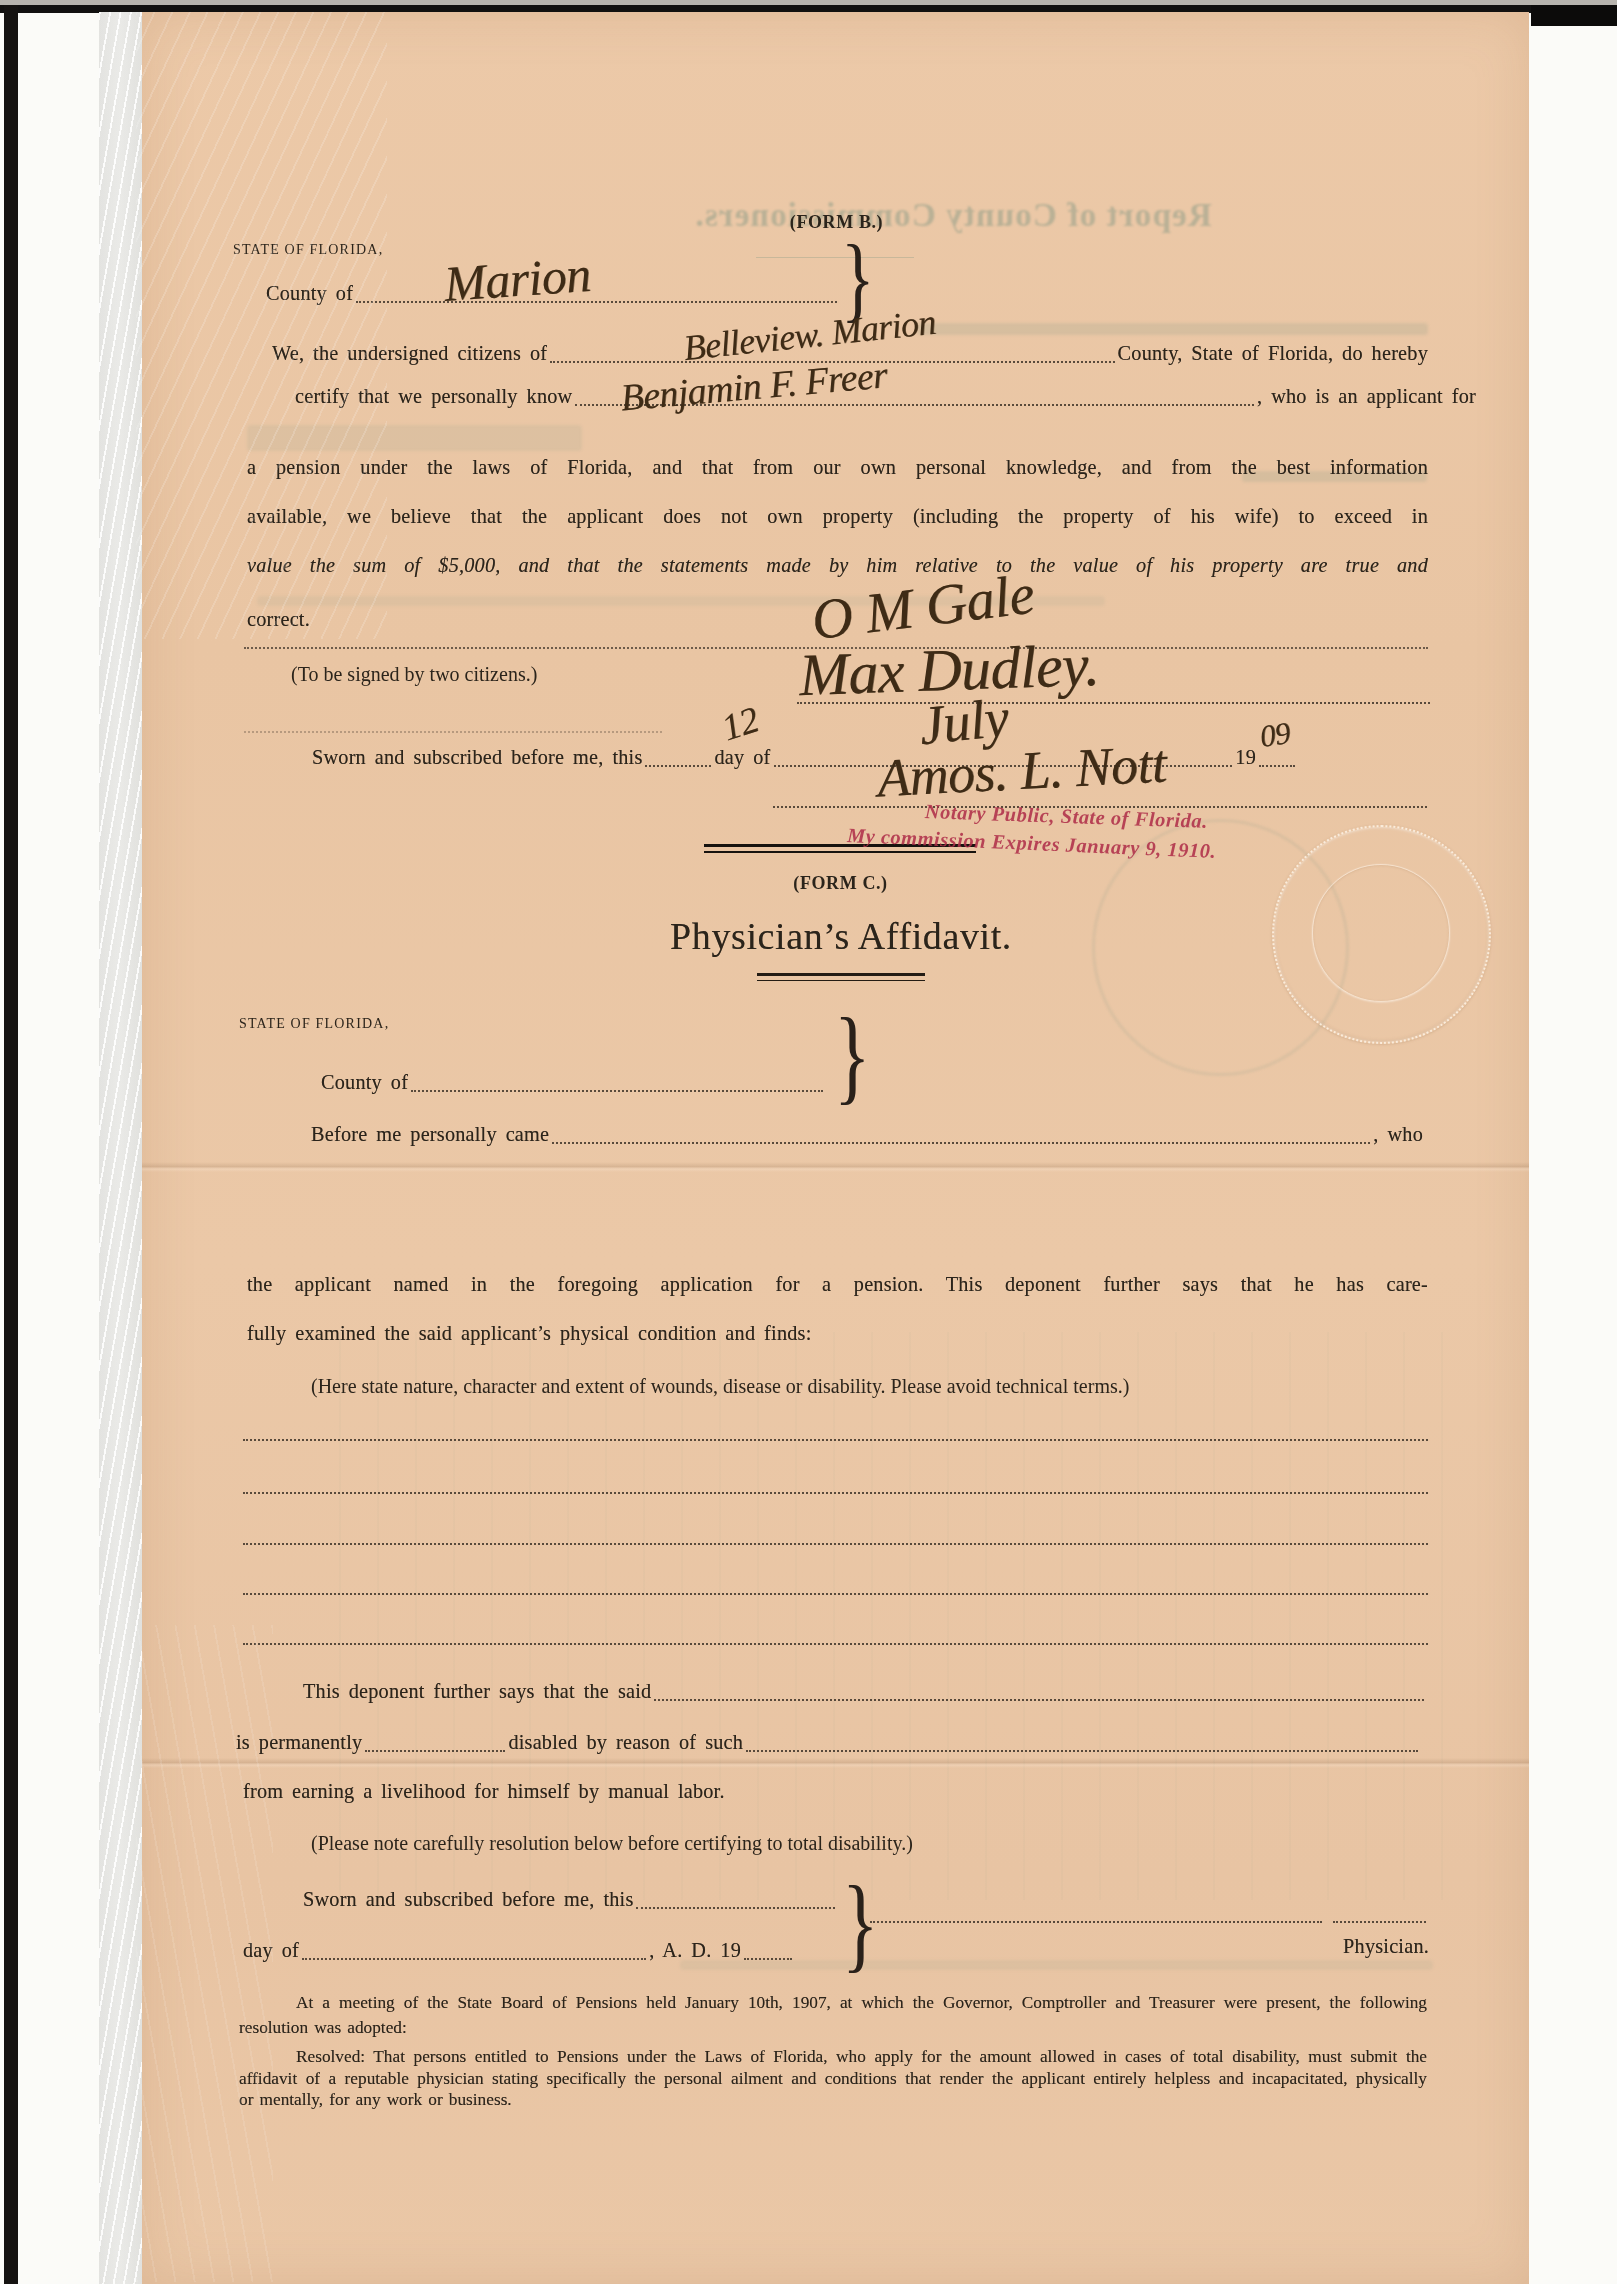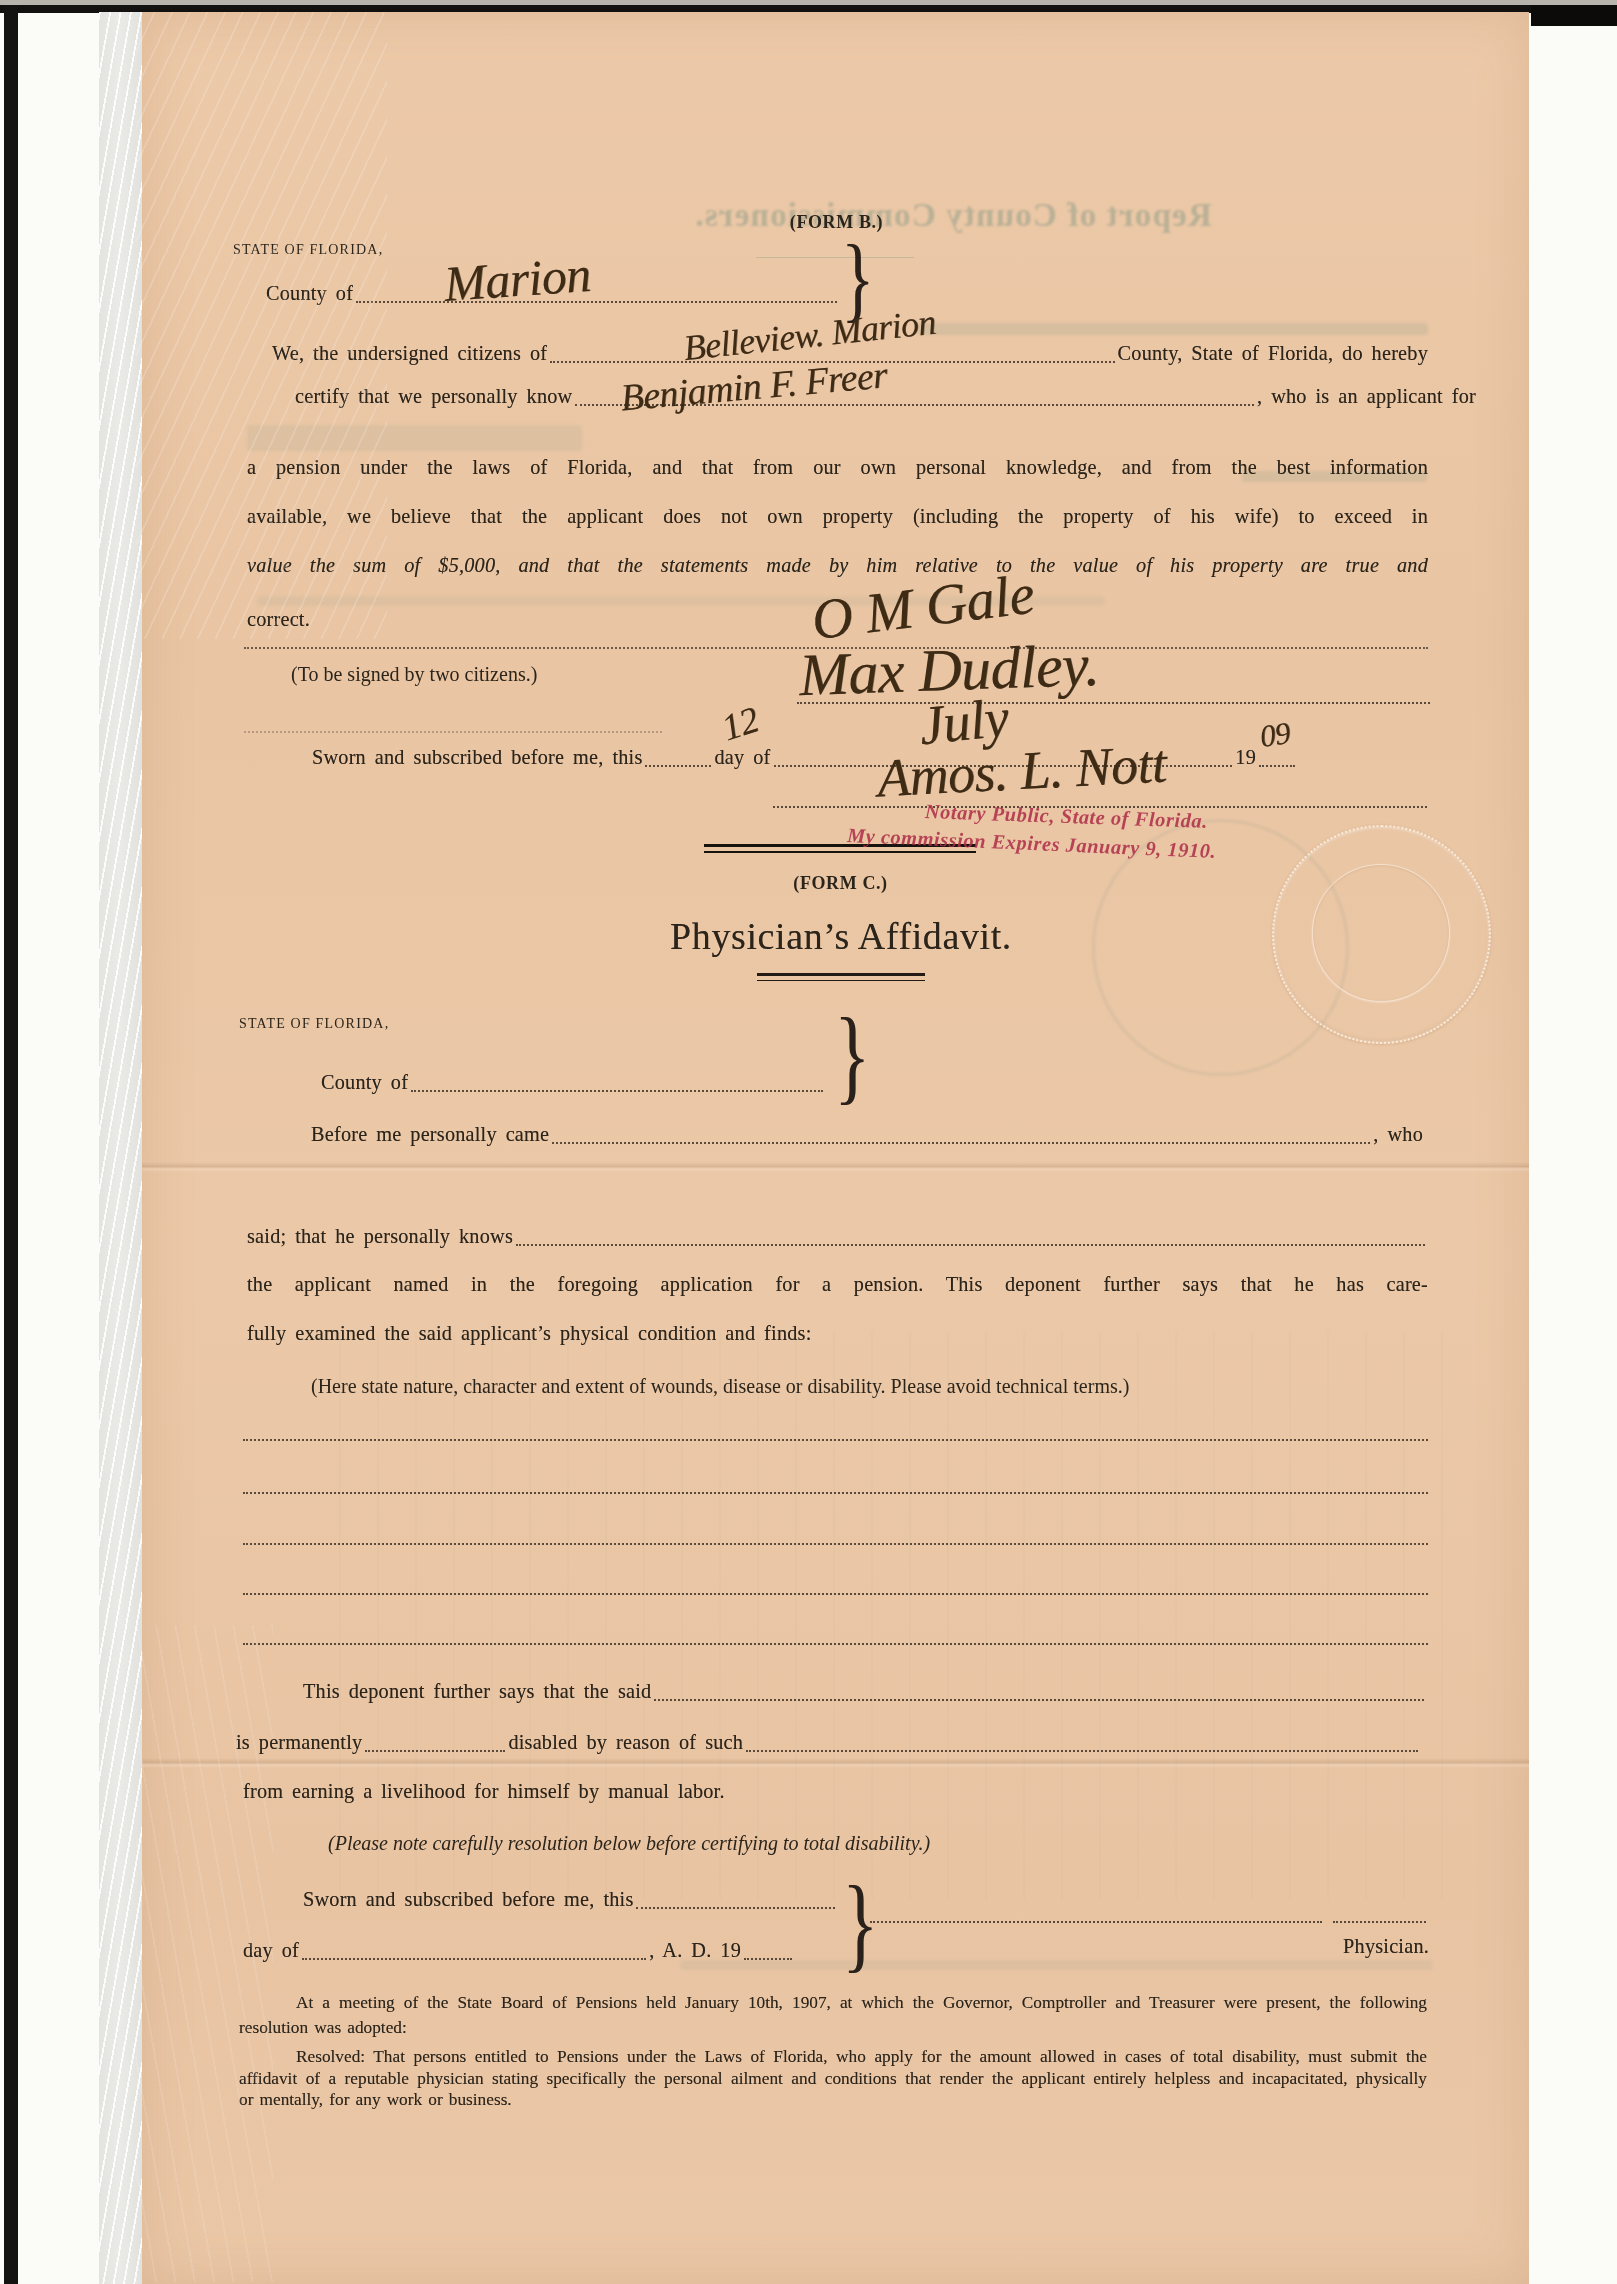"said; that he personally knows" div.abs { html: <div> <span>said; that he personally knows</span> <span></span> </div> -> none }
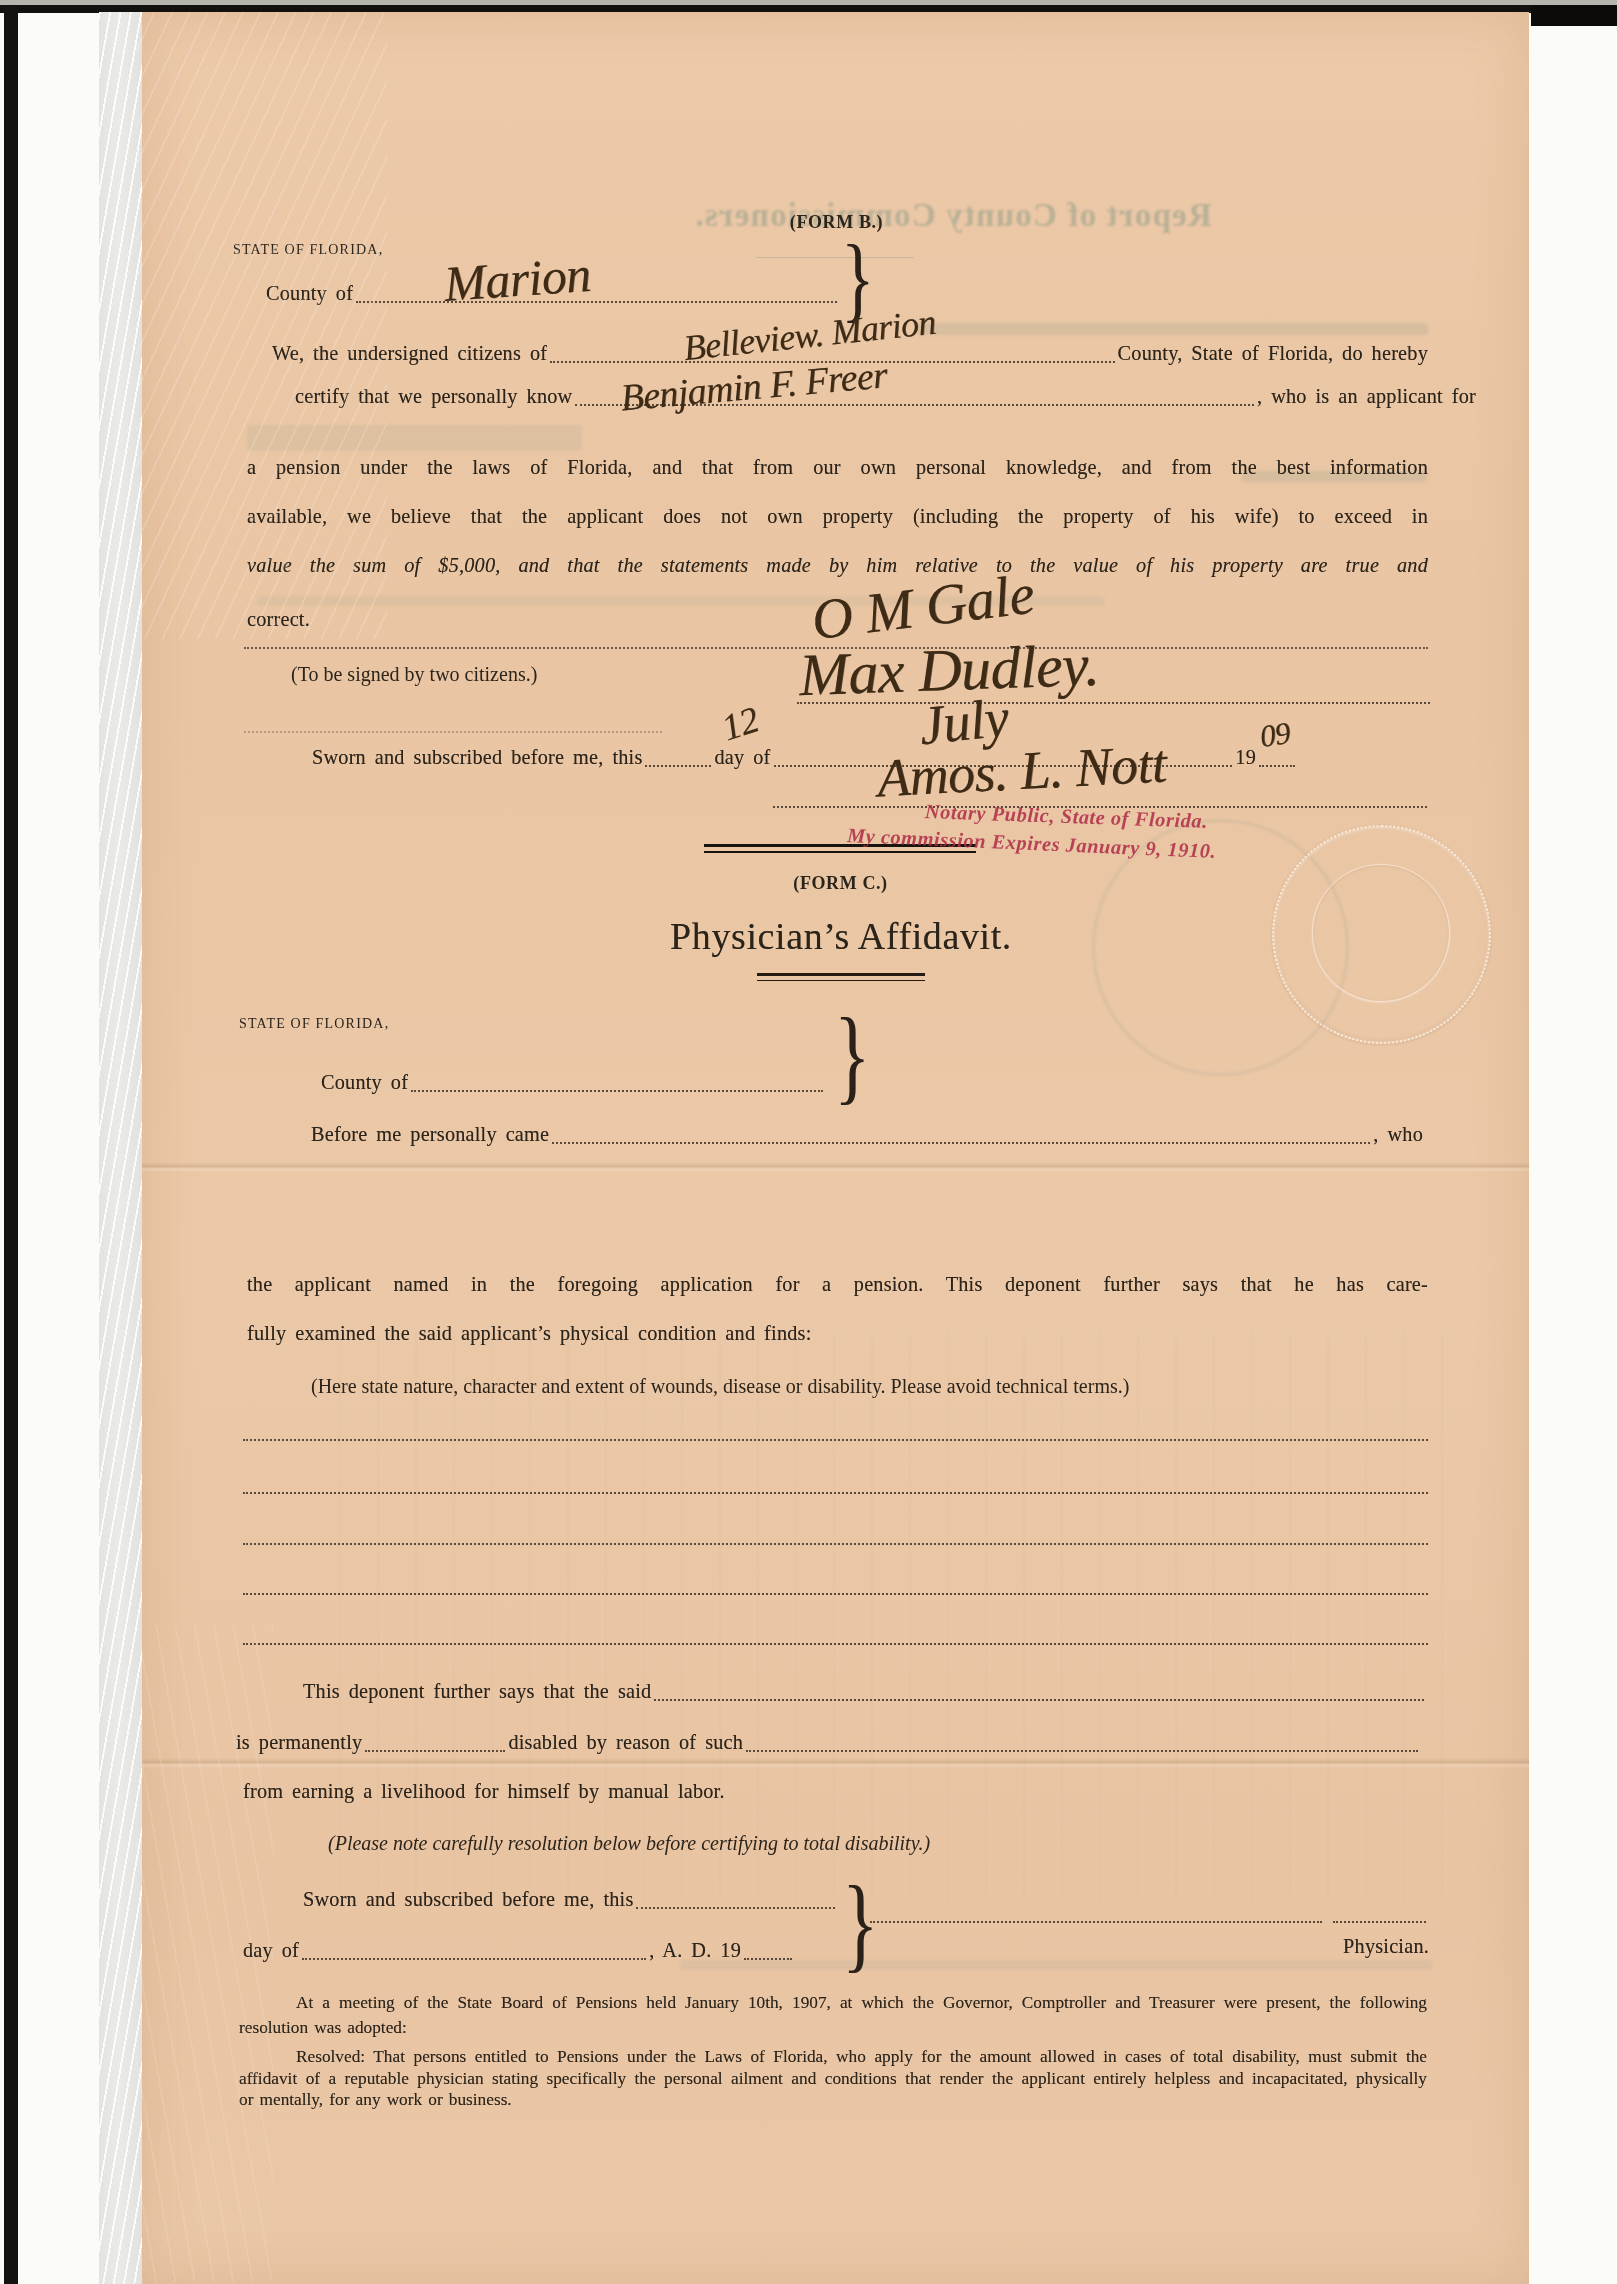"(Please note carefully resolution below" div.abs { font-style: italic -> none; left: 186px -> 169px }
